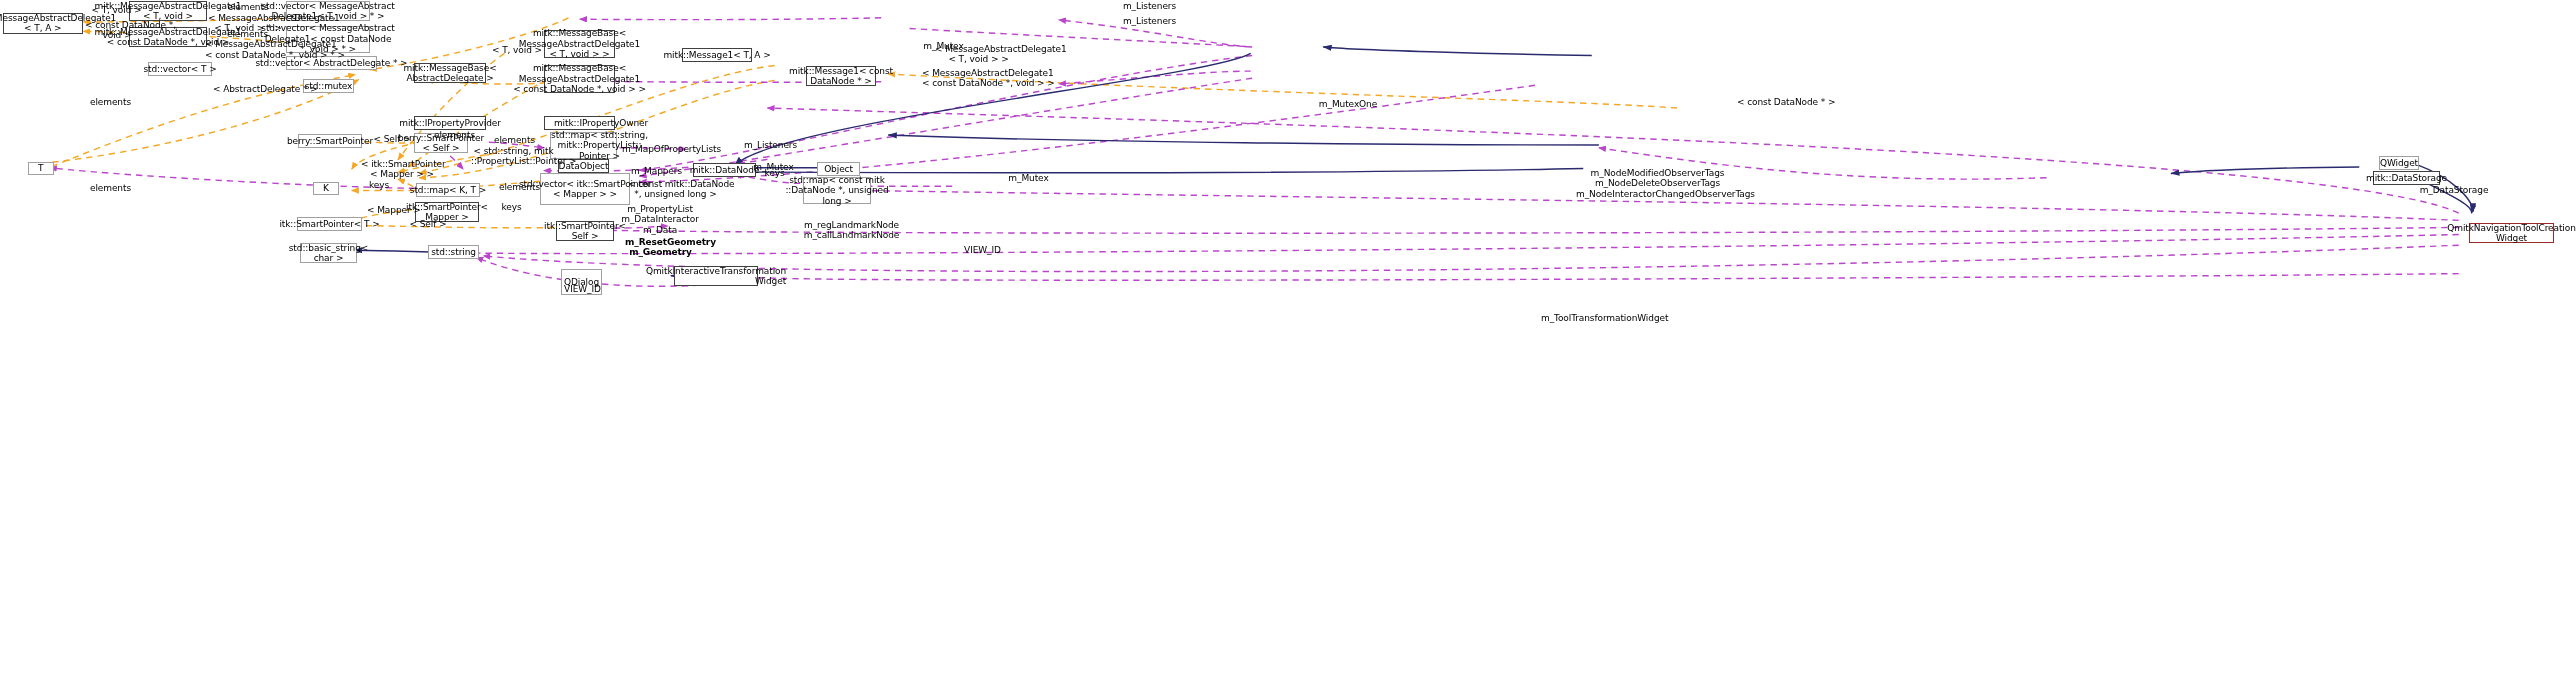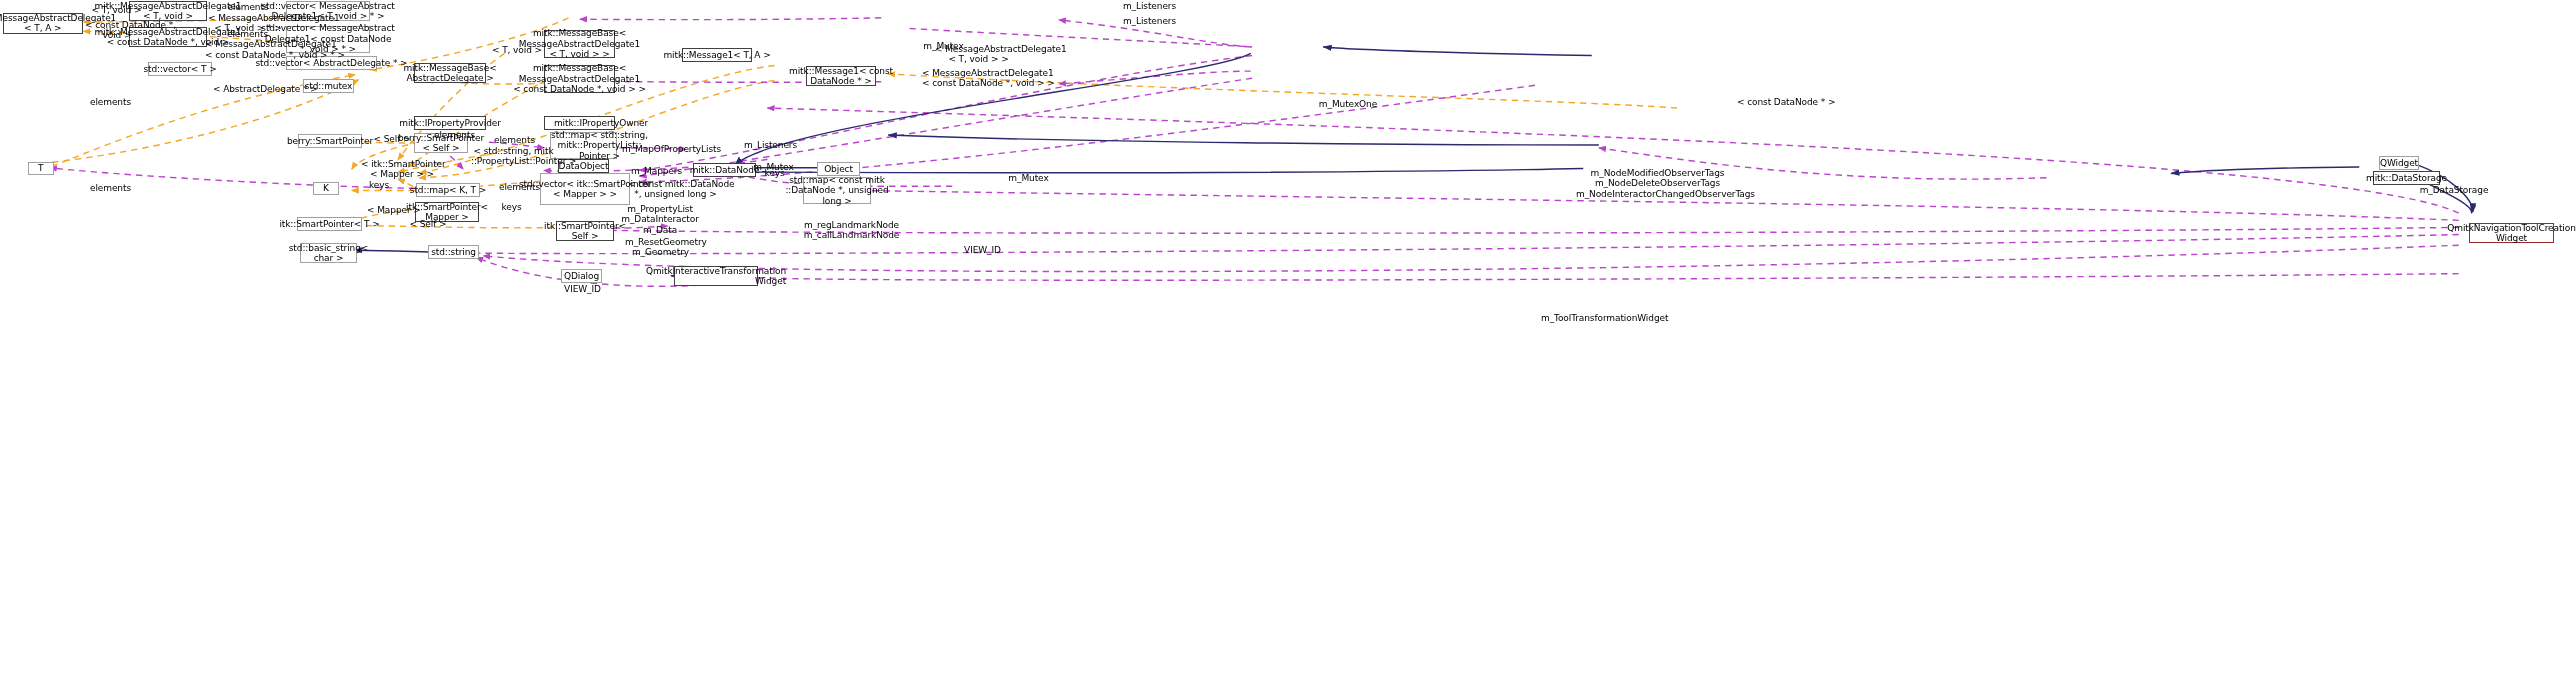"m_ResetGeometry" div.edge-label { font-weight: none -> bold }
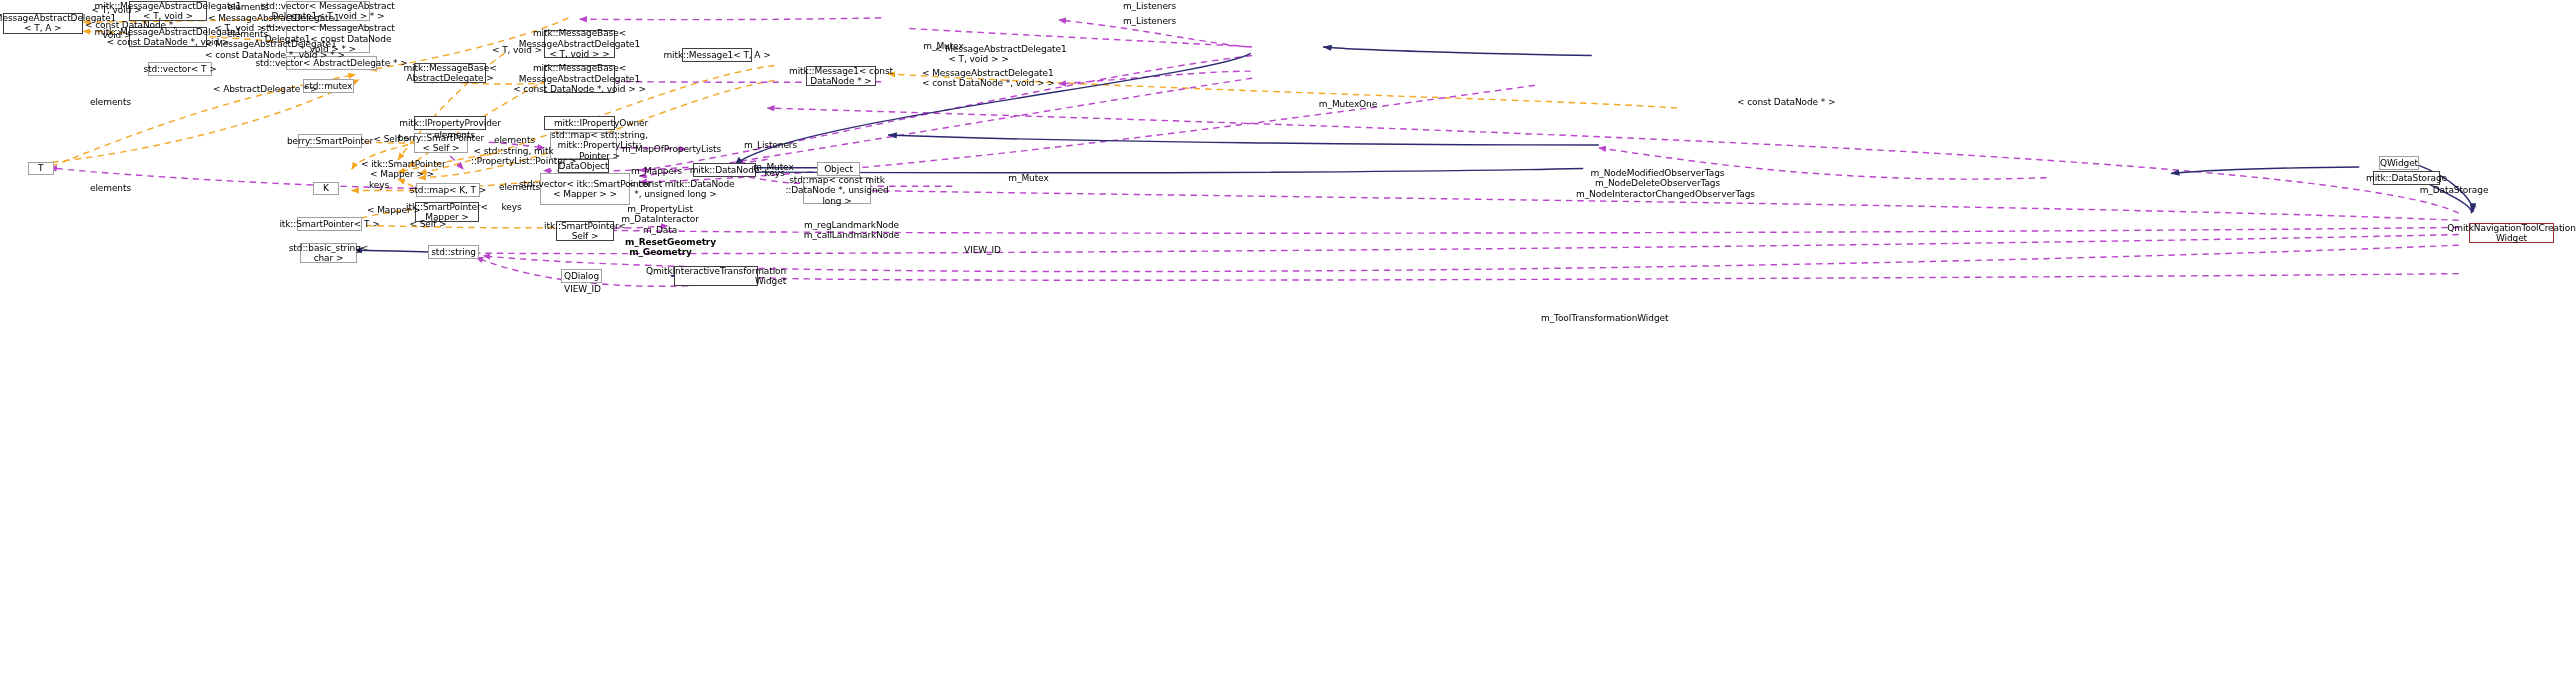"QDialog" div.node { height: 14px -> 26px }
